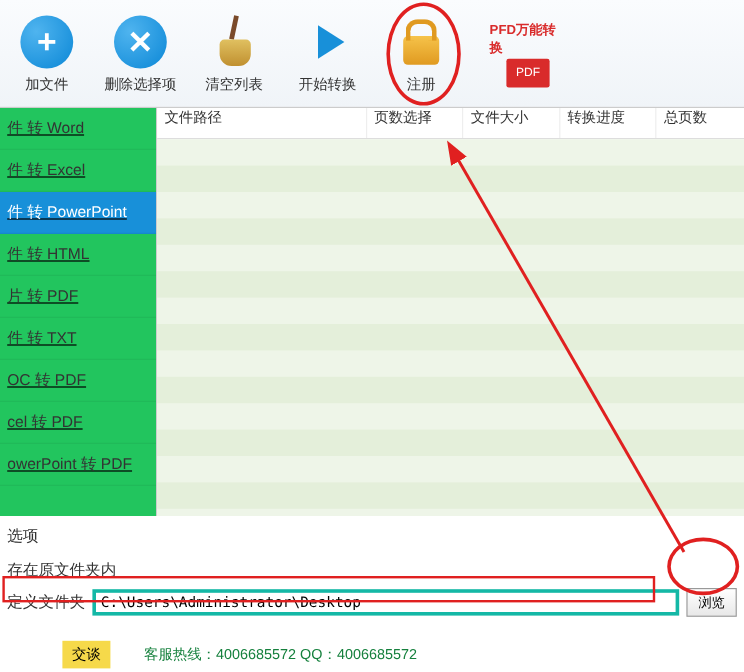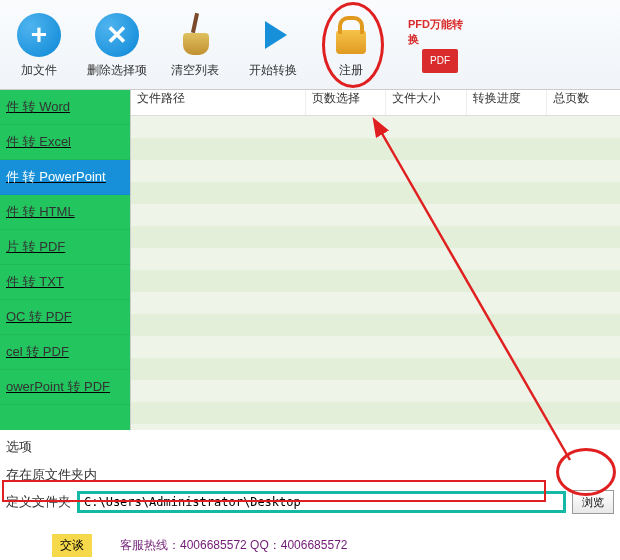"客服热线：4006685572 QQ：4006685572" .hotline { color: #701a75 -> #15803d }
